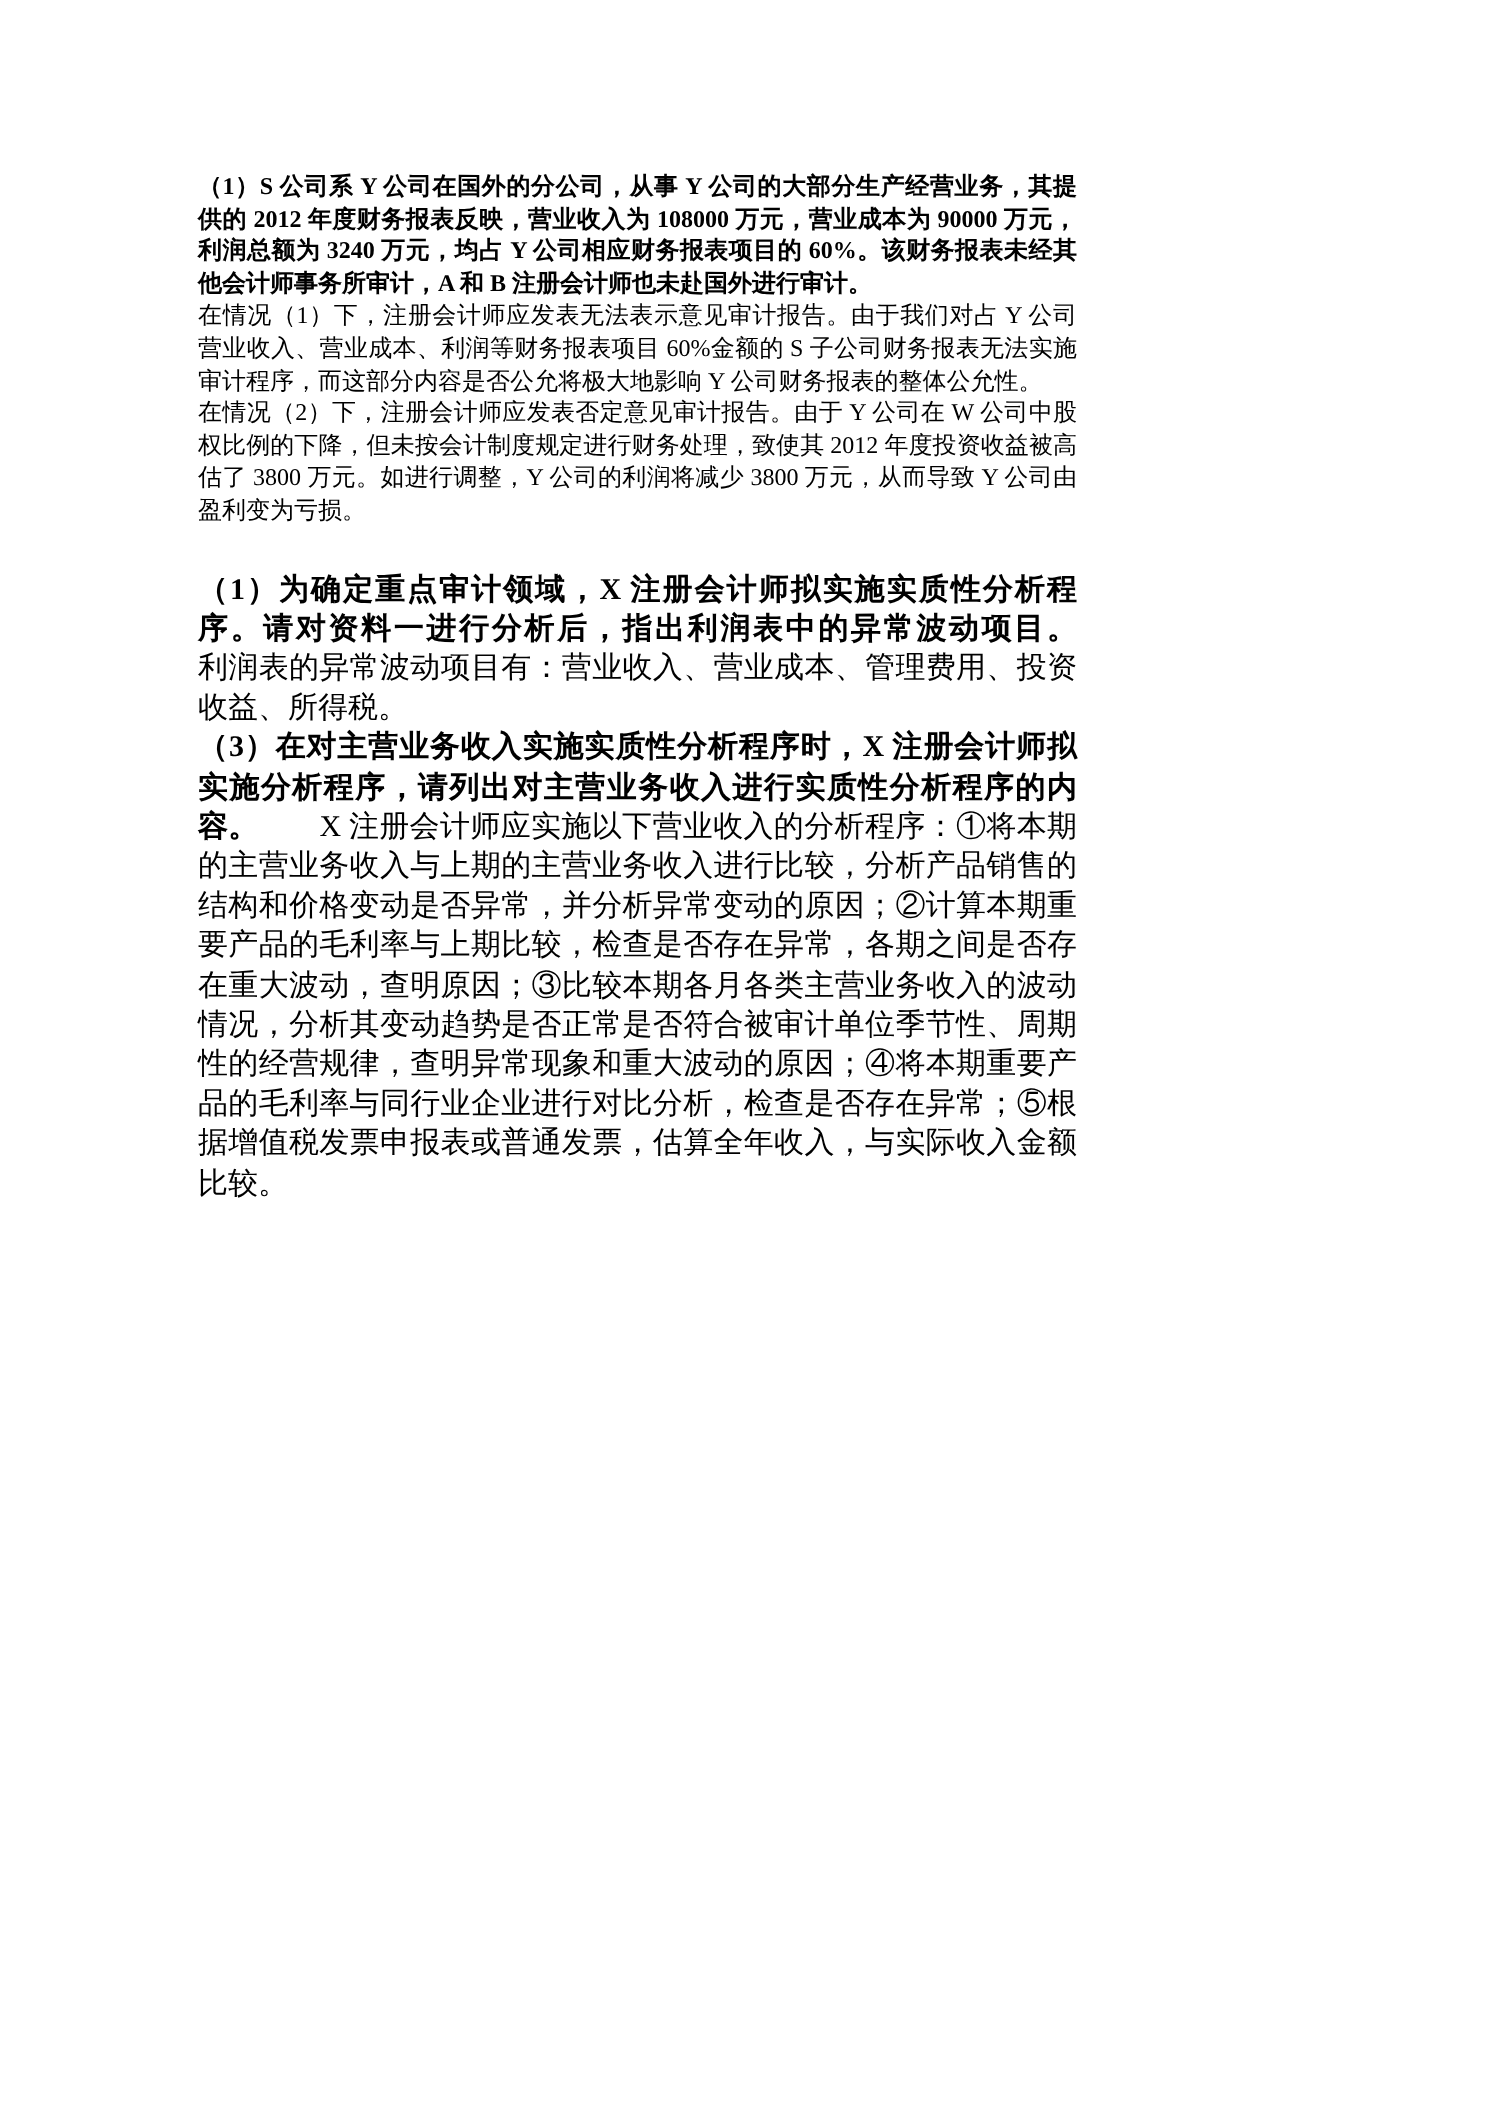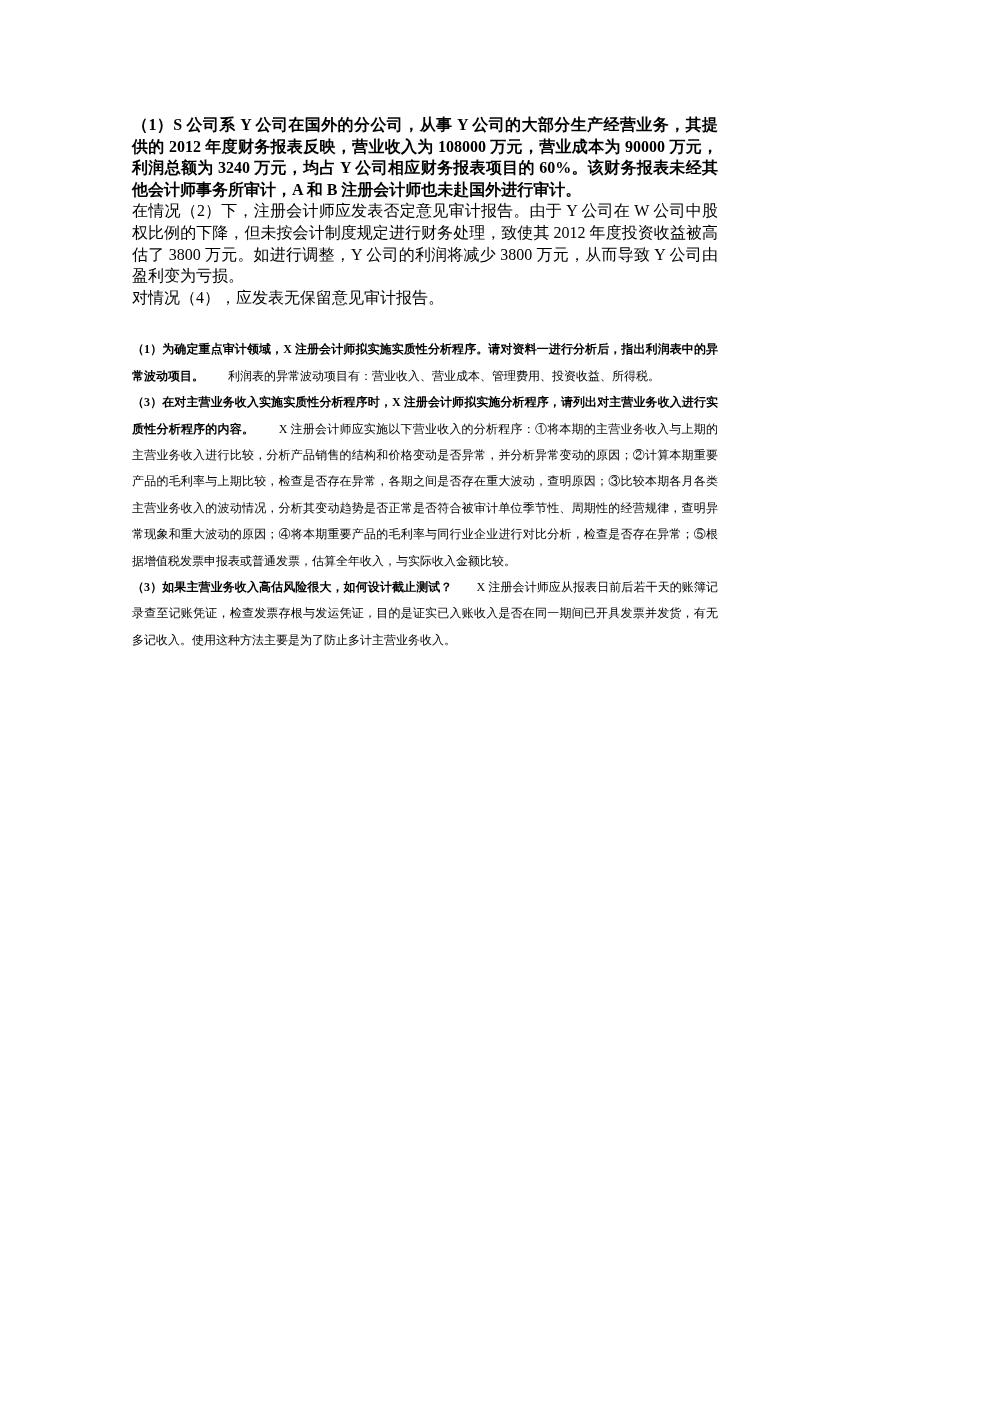"在情况（1）下，注册会计师应发表无法表示意见审计报告。由于我们对占 Y" p { html: none -> <p>在情况（1）下，注册会计师应发表无法表示意见审计报告。由于我们对占 Y 公司营业收入、营业成本、利润等财务报表项目 60%金额的 S 子公司财务报表无法实施审计程序，而这部分内容是否公允将极大地影响 Y 公司财务报表的整体公允性。</p> }
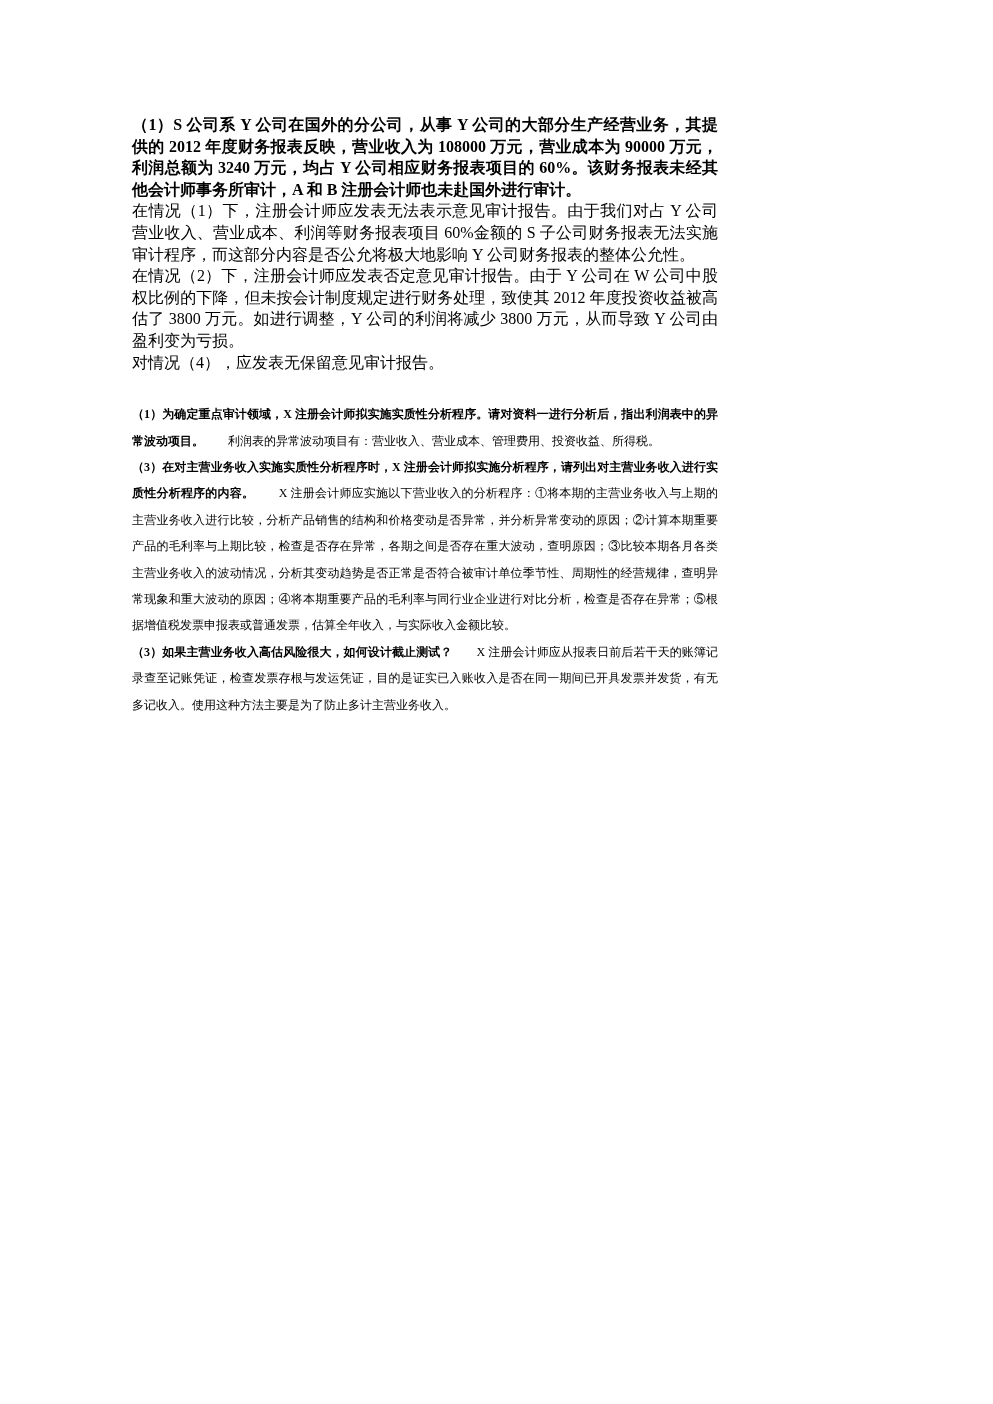"对情况（4），应发表无保留意见审计报告。" p { html: <p>对情况（4），应发表无保留意见审计报告。</p> -> none }
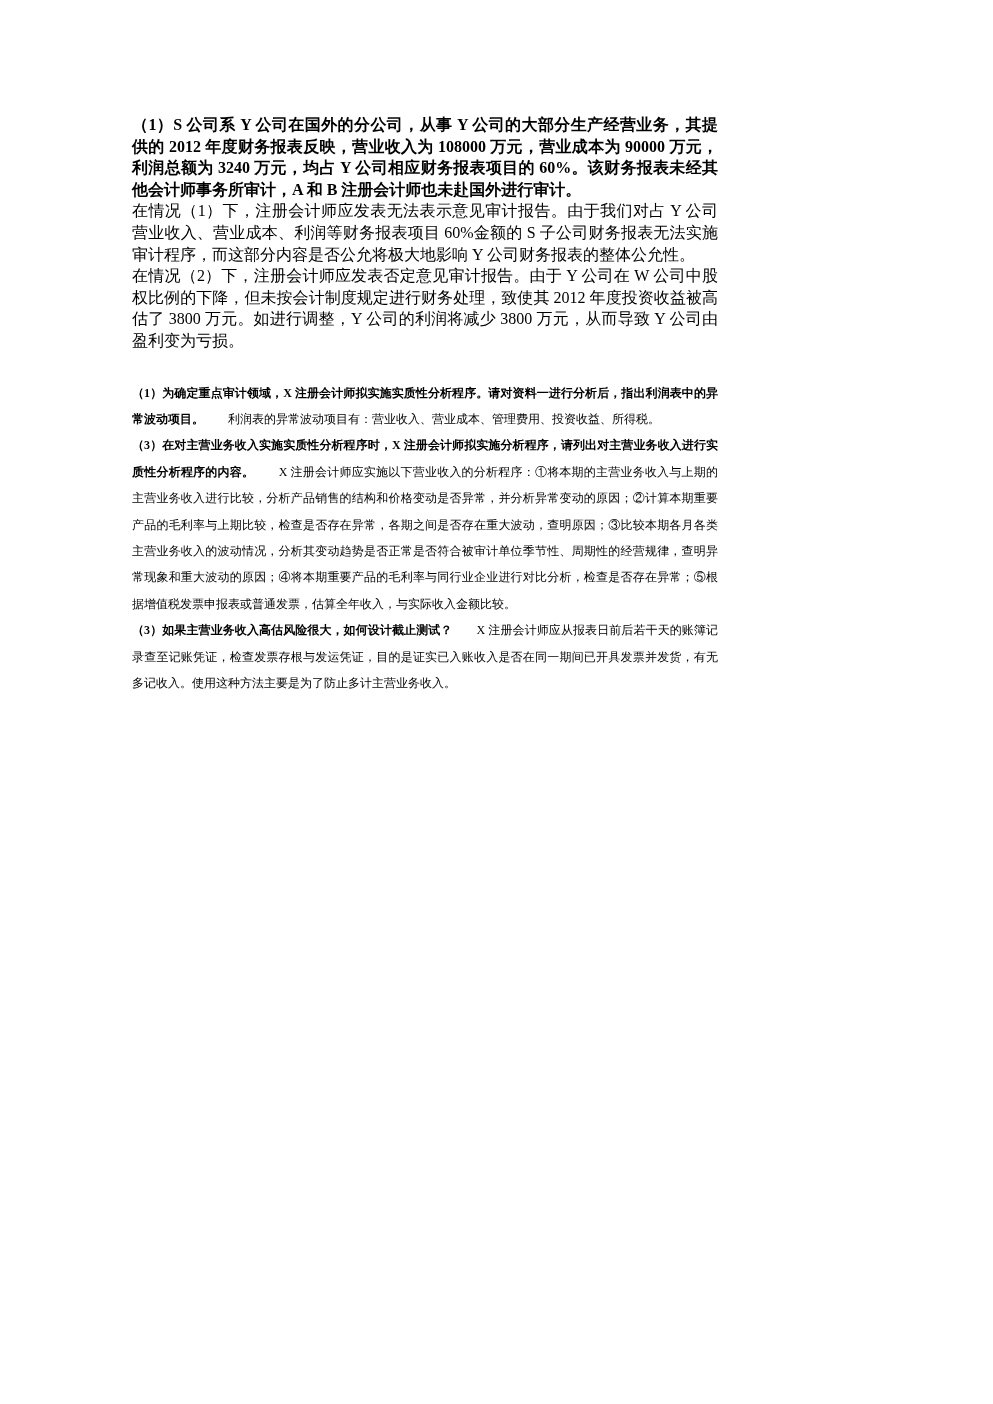"（1）为确定重点审计领域，X" .qa p { font-size: 12px -> 20px }
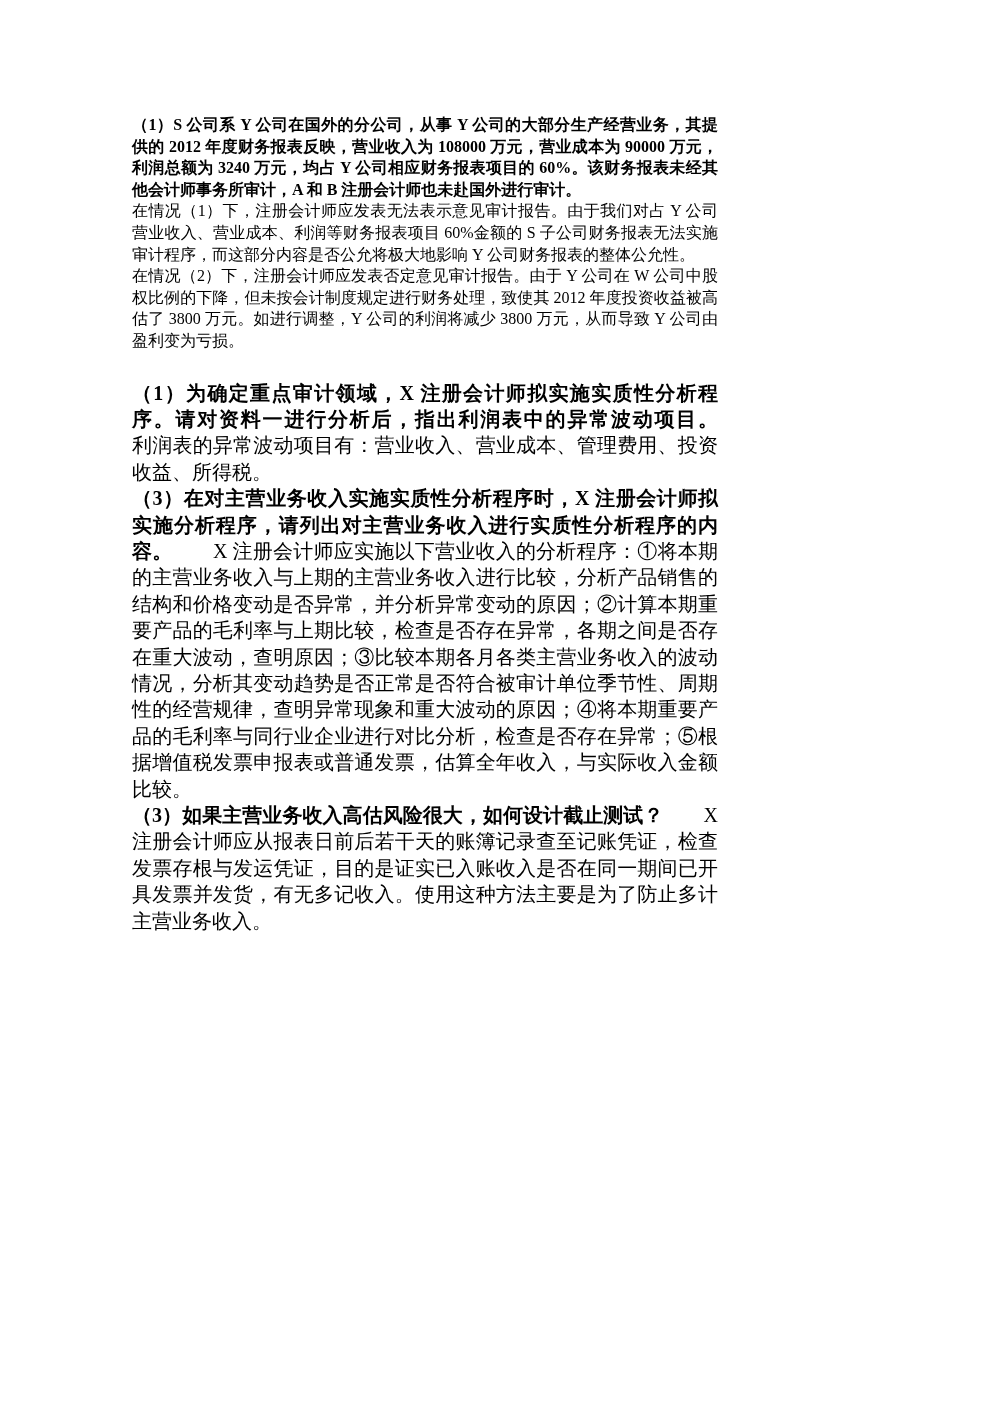"（3）如果主营业务收入高估风险很大，如何设计截止测试？ X" p { html: <p><span>（3）如果主营业务收入高估风险很大，如何设计截止测试？</span><span> X 注册会计师应从报表日前后若干天的账簿记录查至记账凭证，检查发票存根与发运凭证，目的是证实已入账收入是否在同一期间已开具发票并发货，有无多记收入。使用这种方法主要是为了防止多计主营业务收入。</span></p> -> none }
